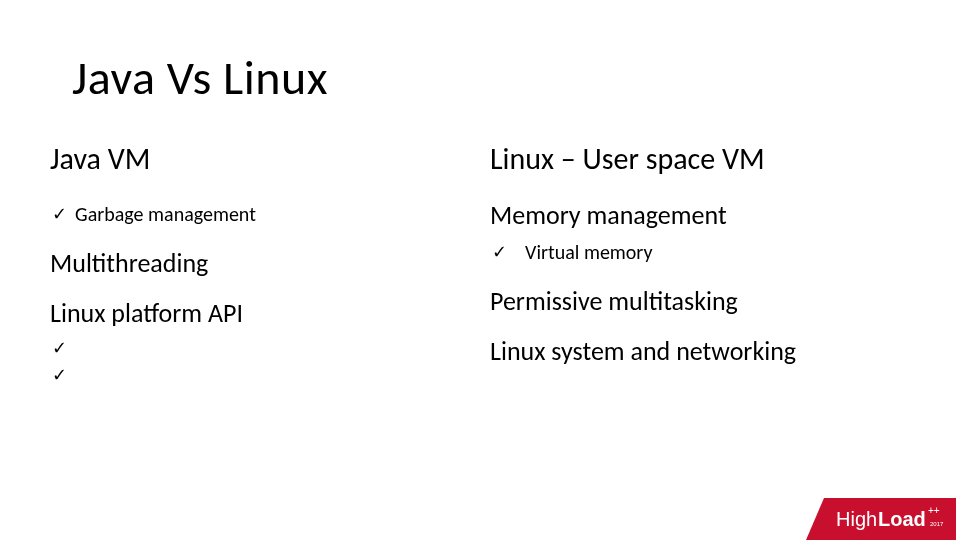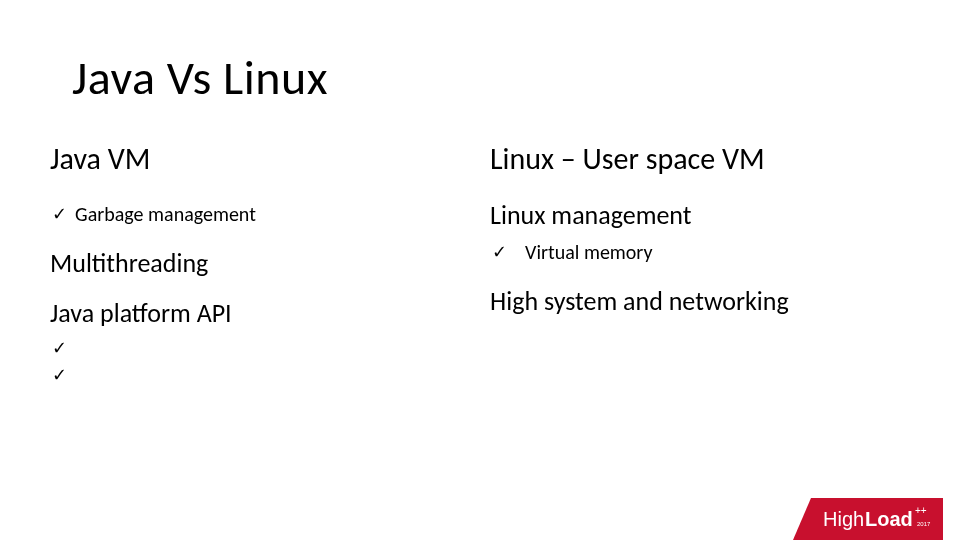"Linux management" div.topic { text: Linux -> Memory }
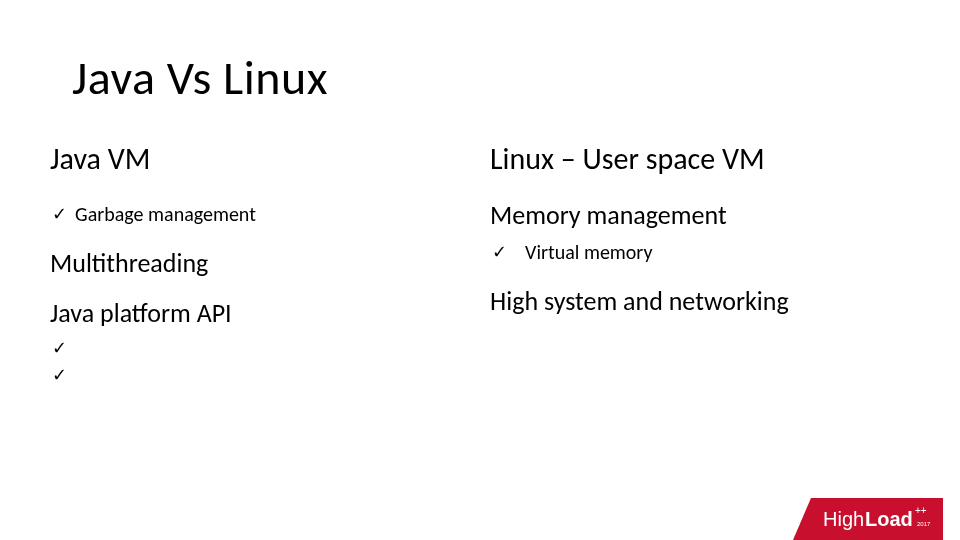"Java platform API" div.topic { text: Java -> Linux }
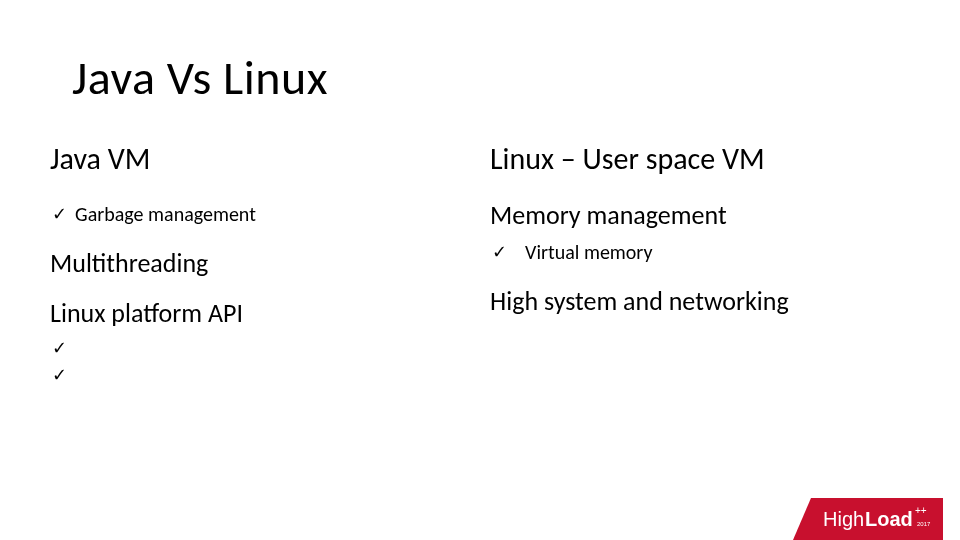"Permissive multitasking" div.topic { html: none -> <div>Permissive multitasking</div> }
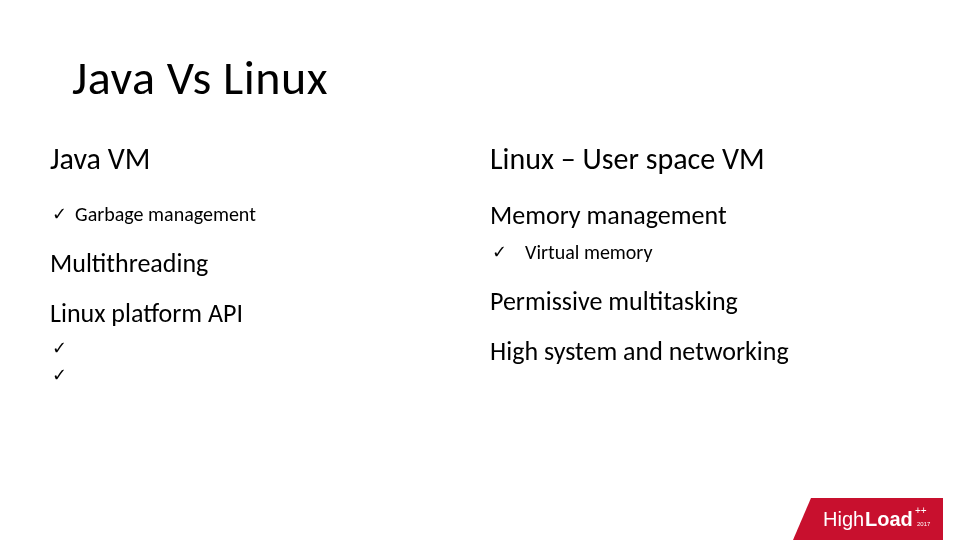"High system and networking" div.topic { text: High -> Linux }
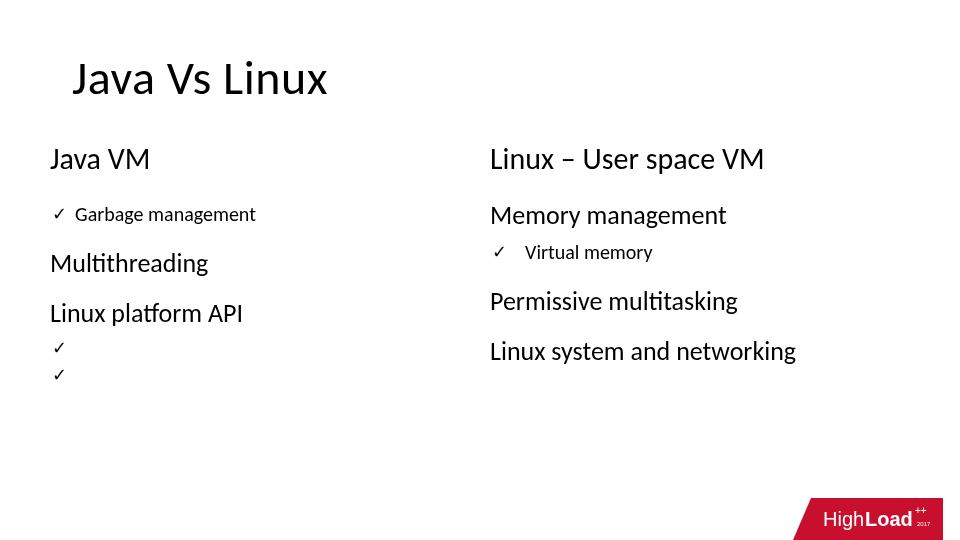"High" .logo { right: 17px -> 4px }
